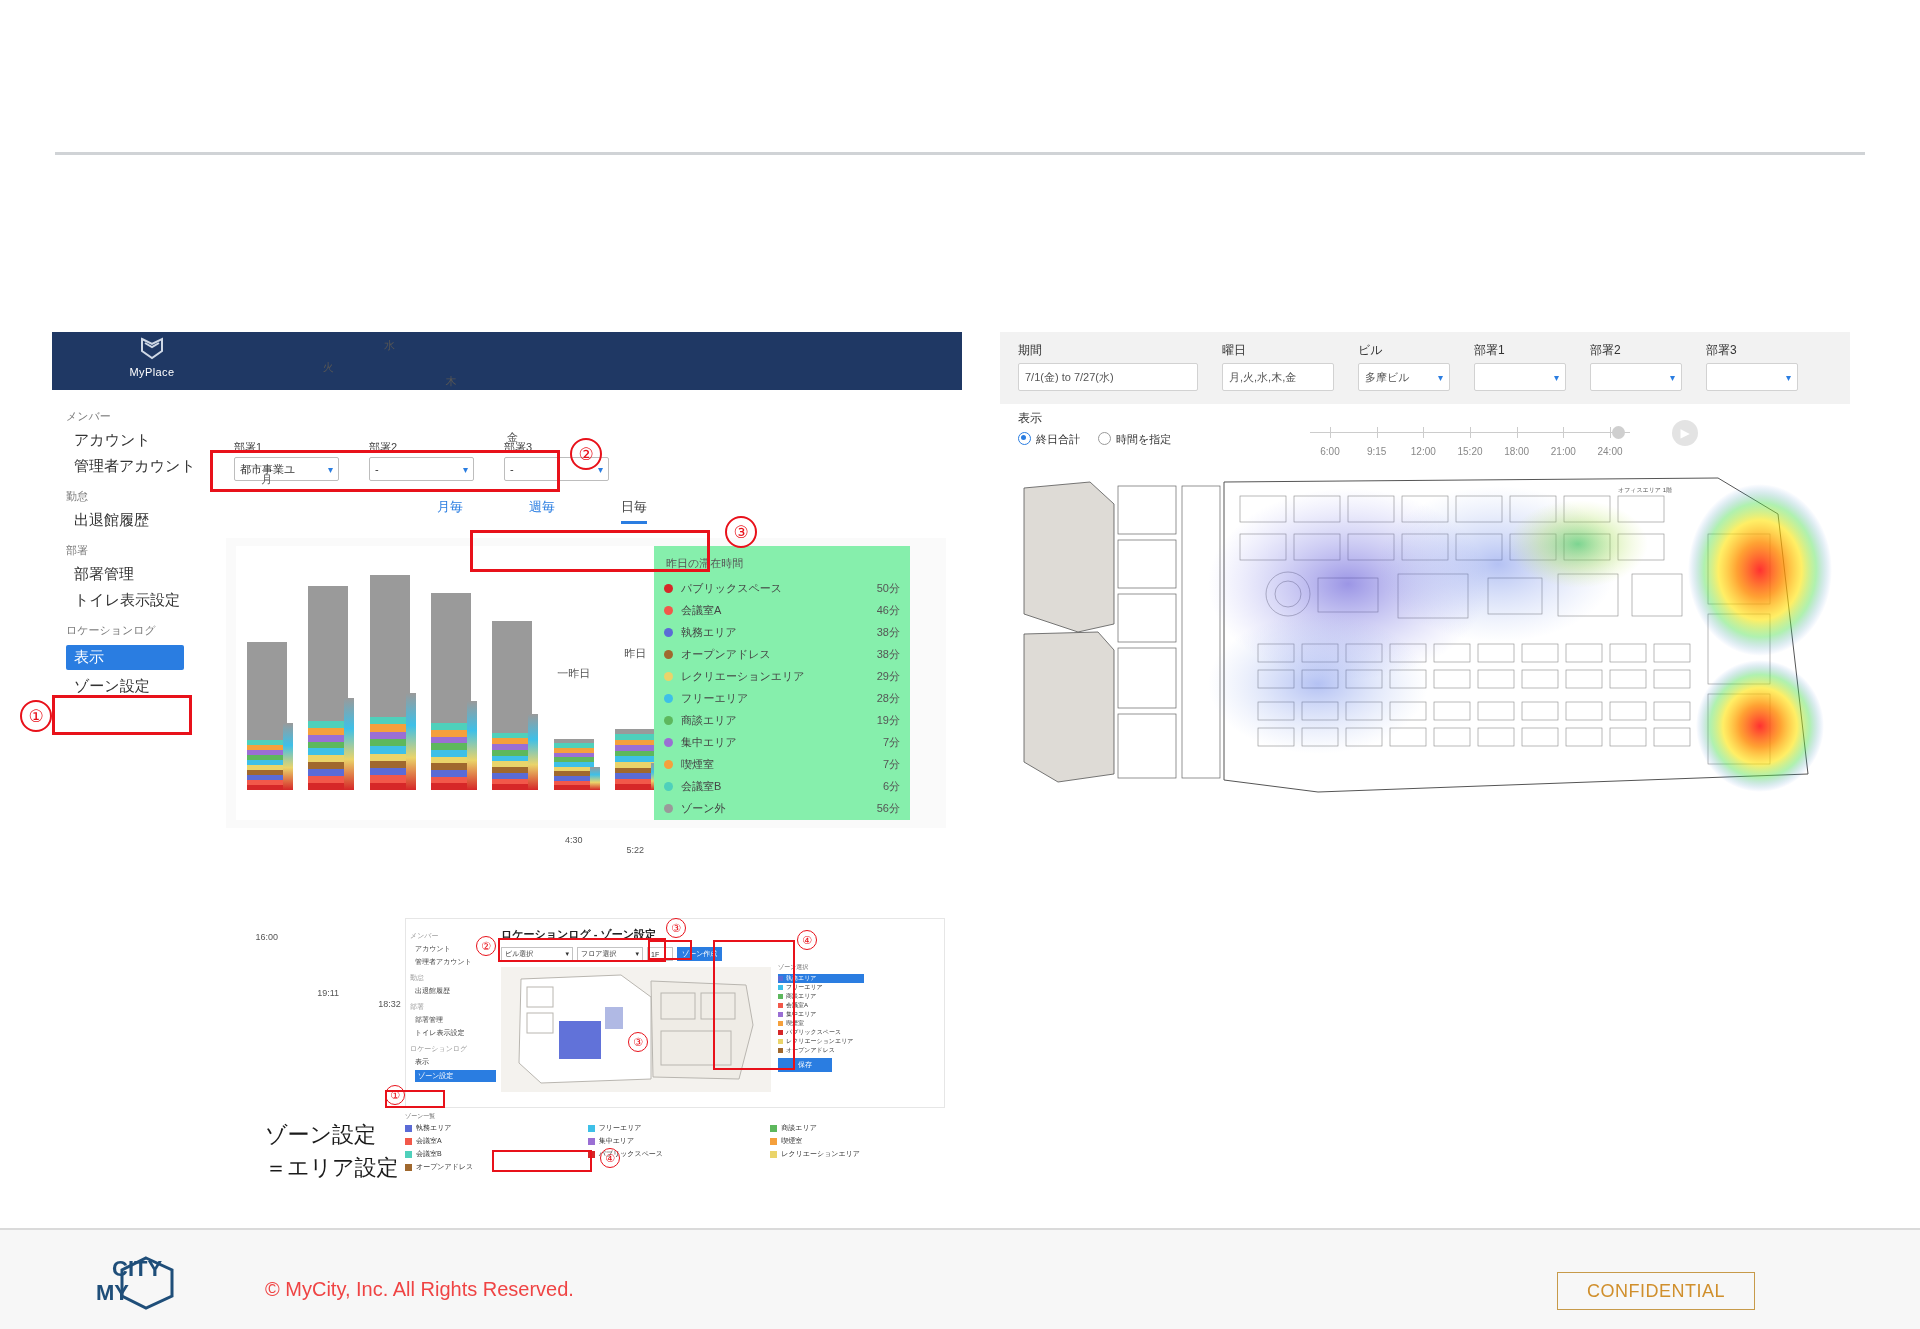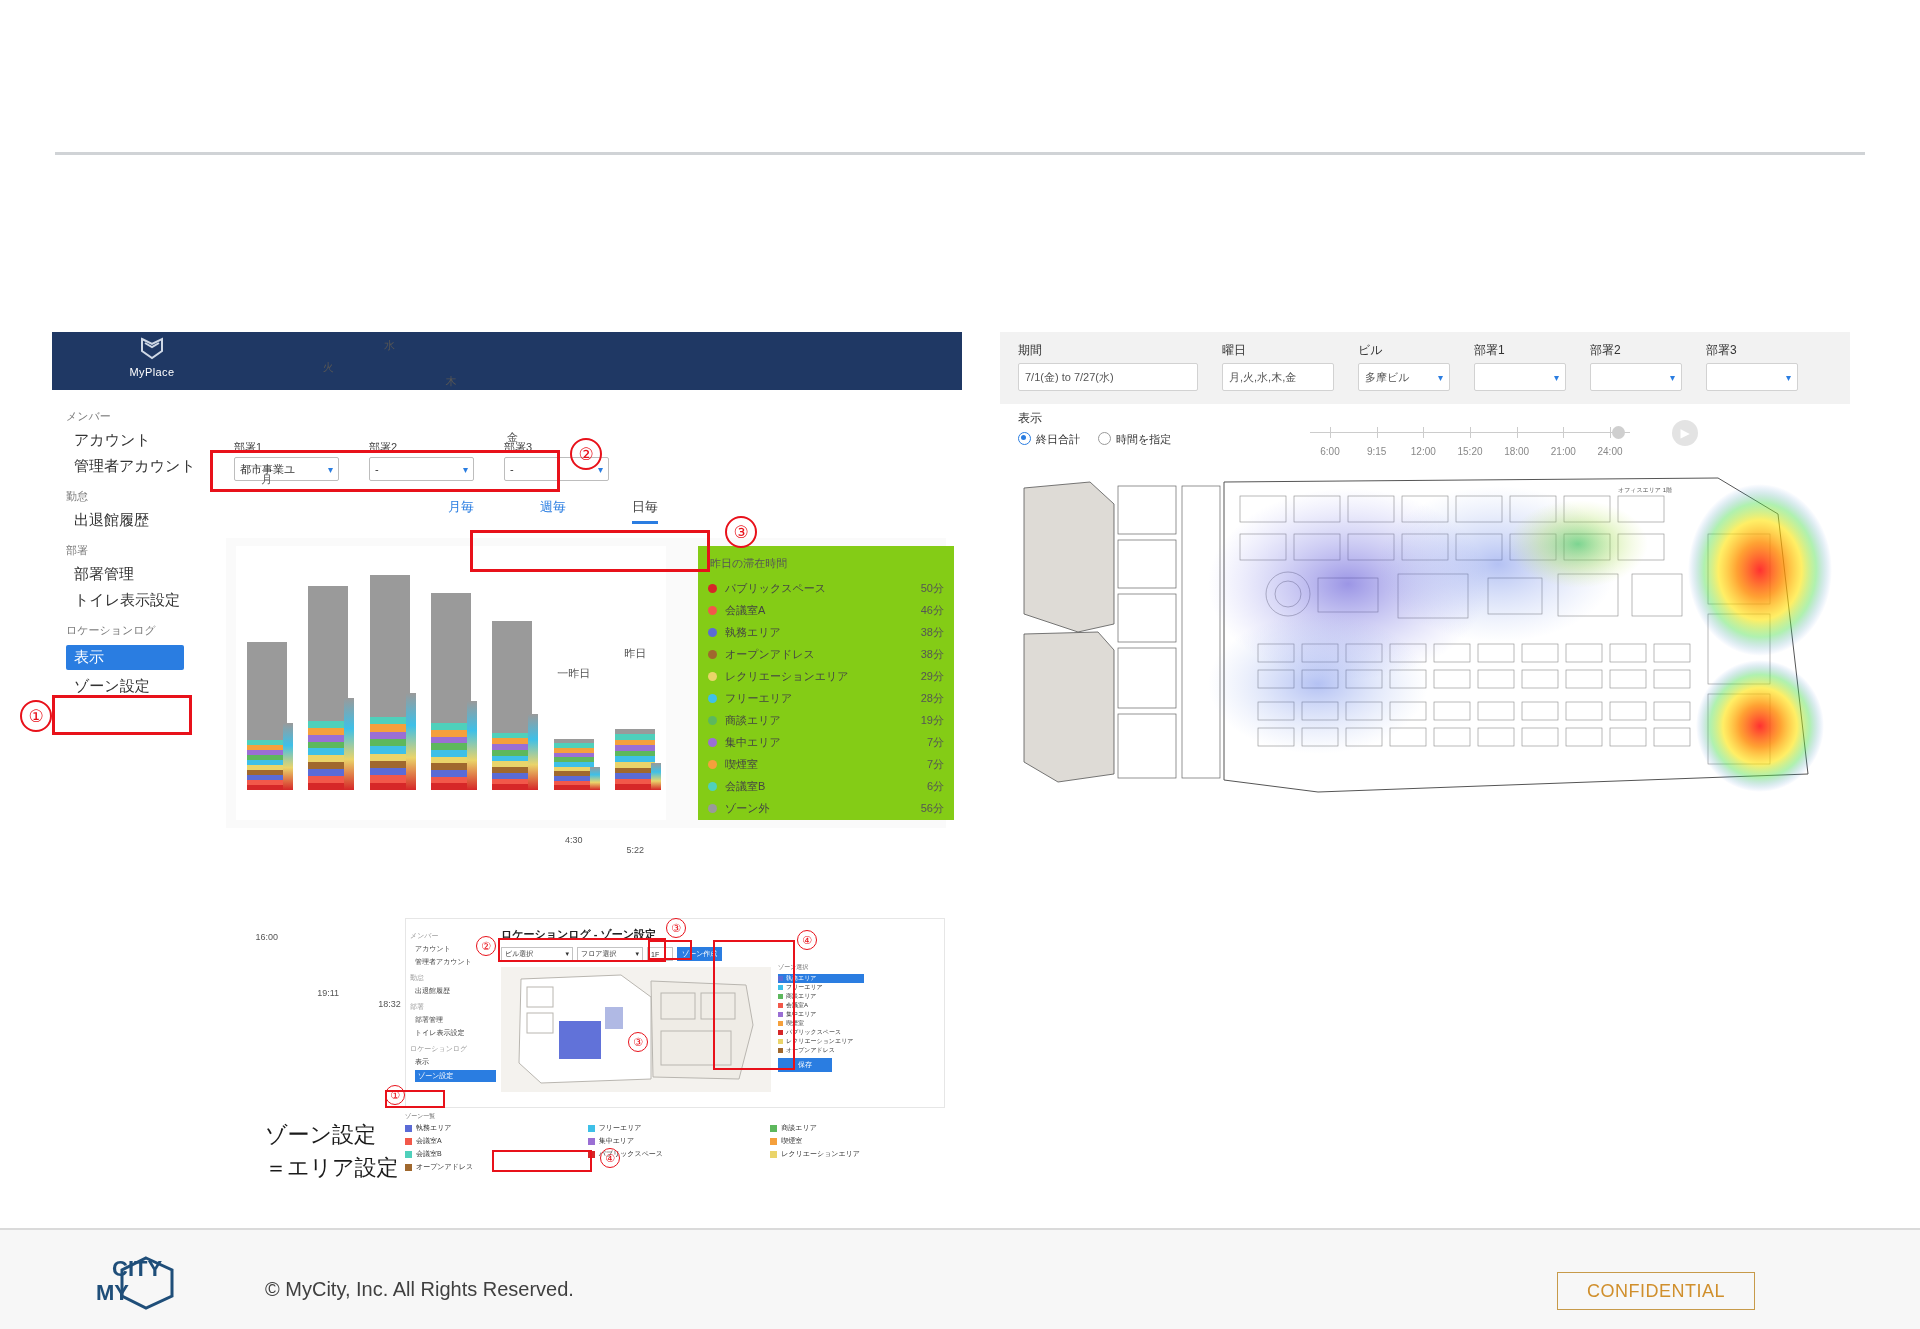"月毎" .tabs { margin-left: 11px -> none }
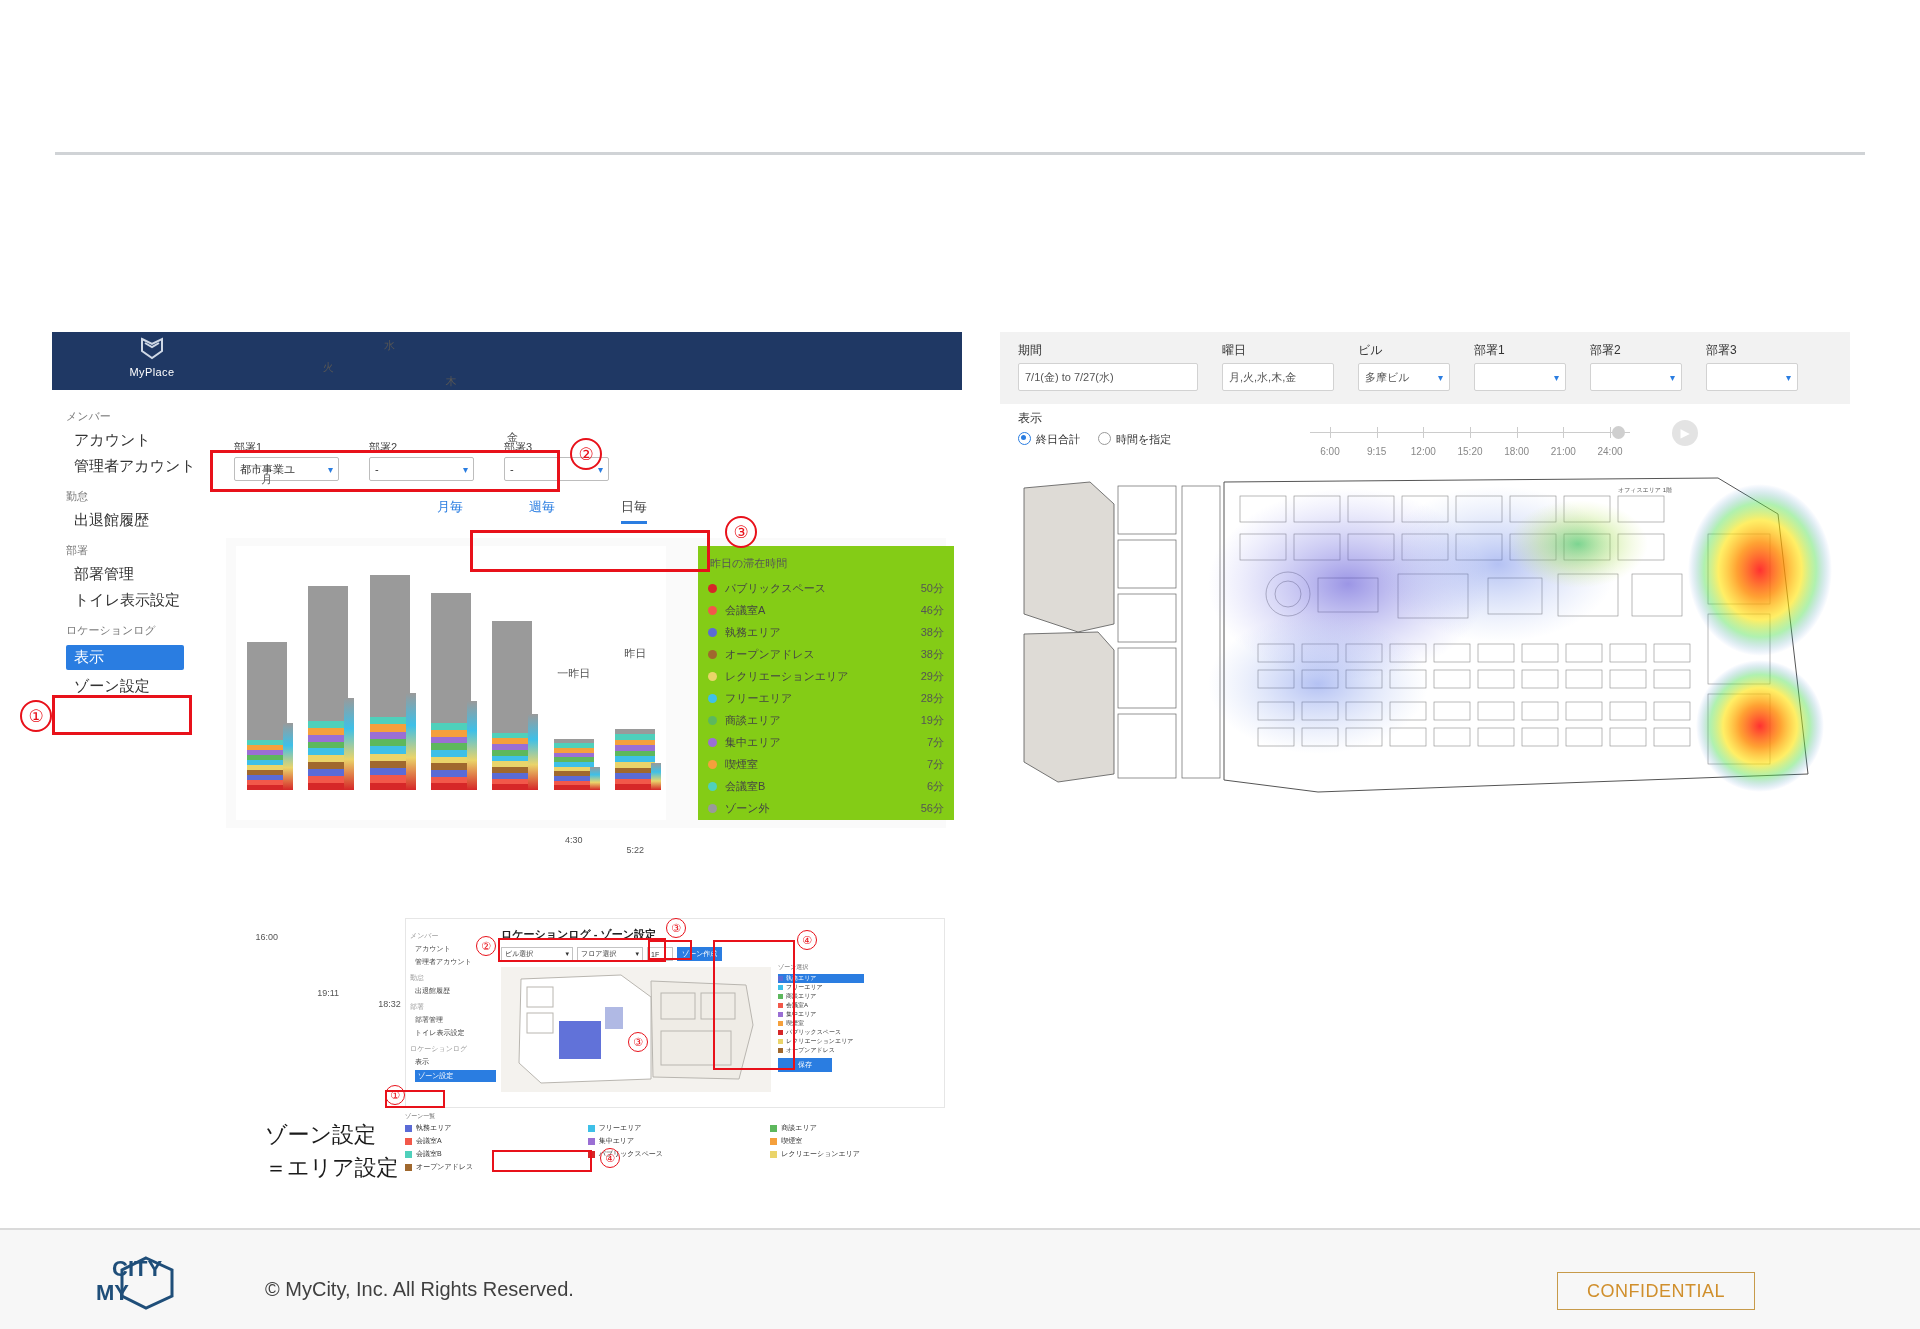"昨日の滞在時間" .legend { background: #84cc16 -> #86efac; left: 472px -> 428px }
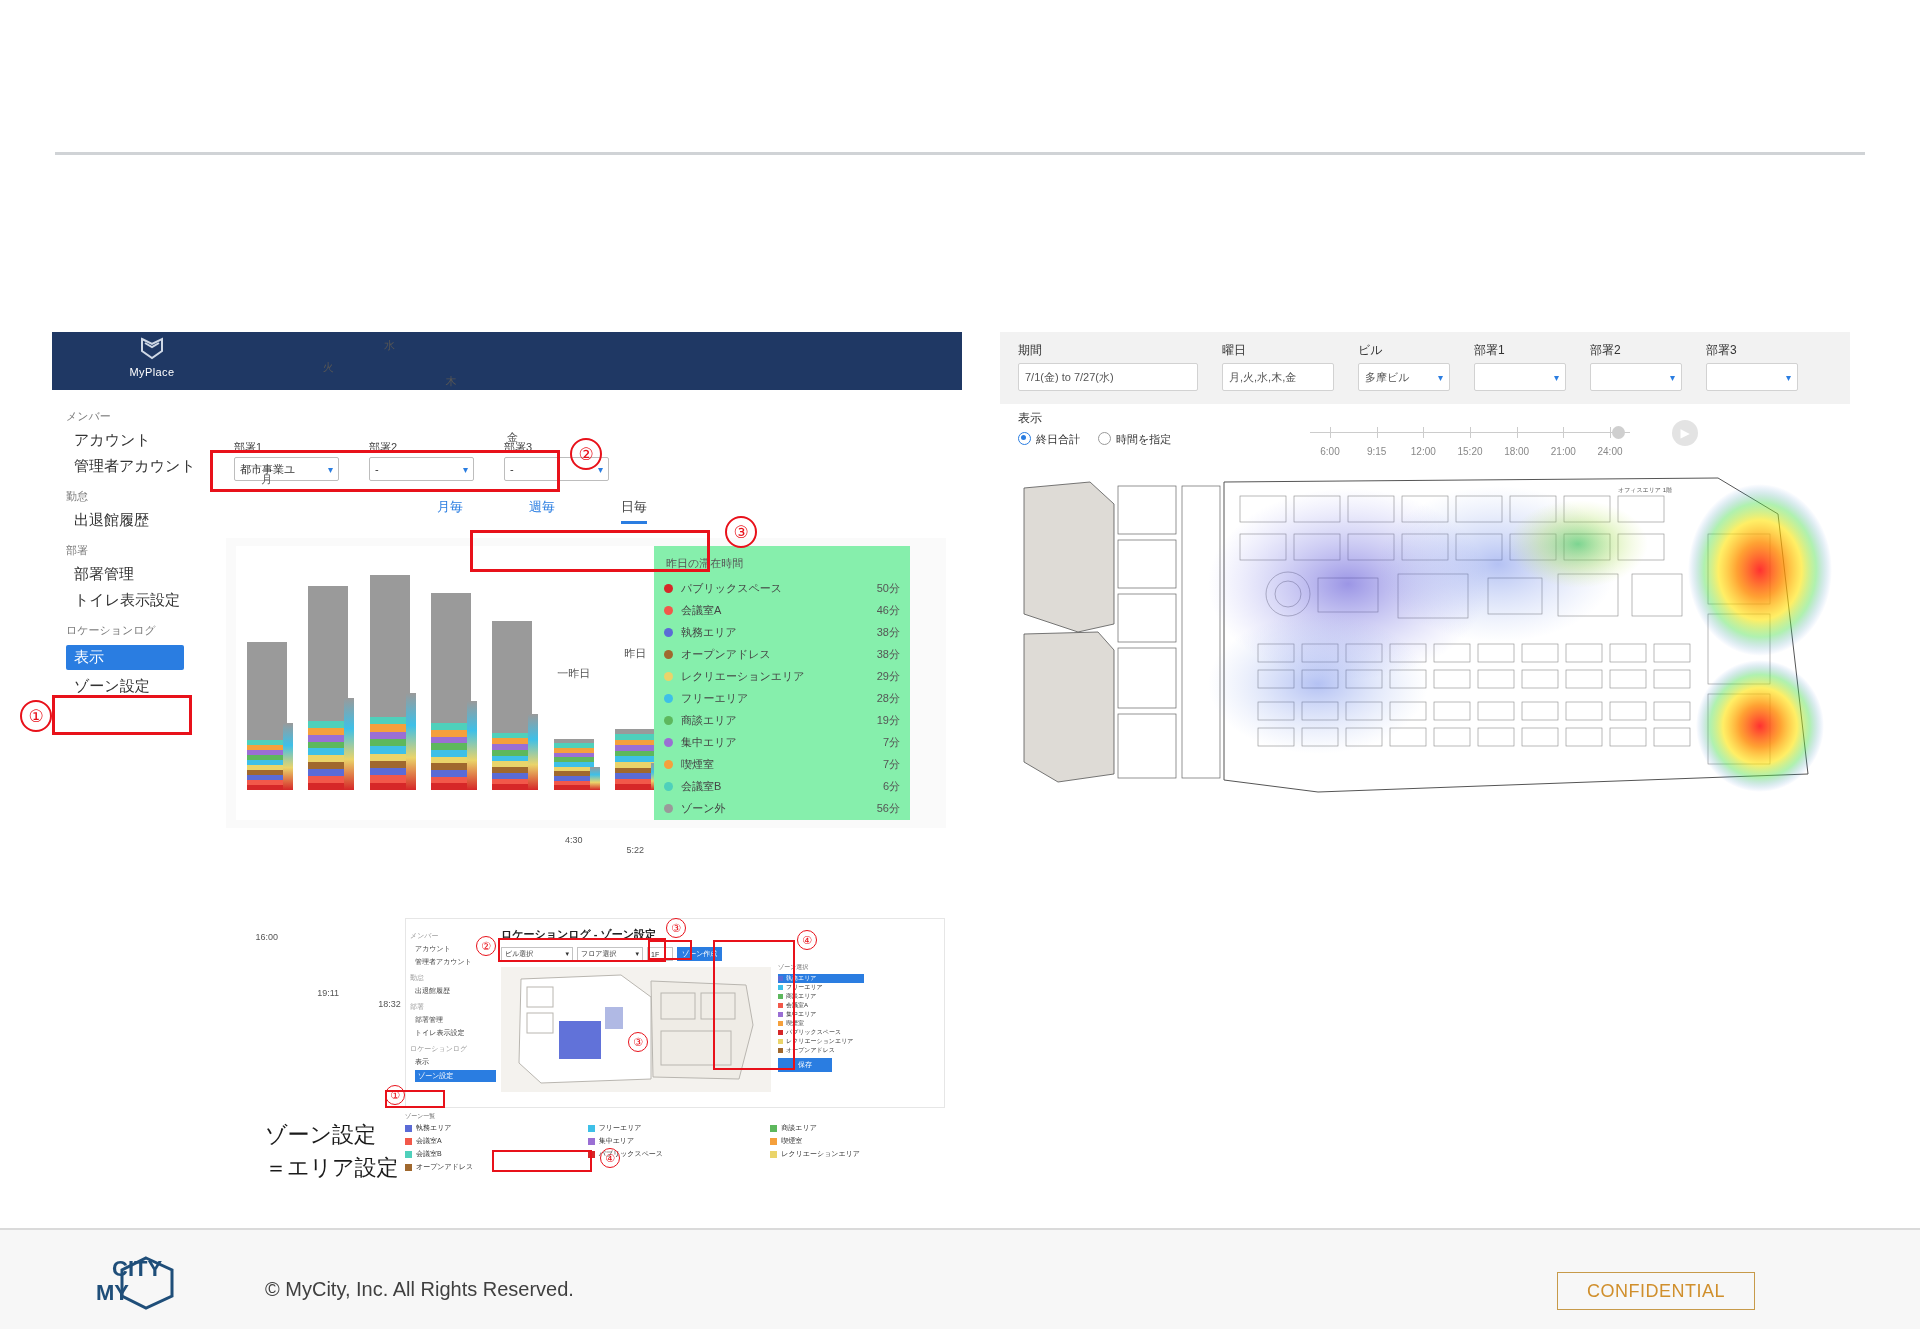"© MyCity, Inc. All Rights" .copyright { color: #404040 -> #ef4444 }
